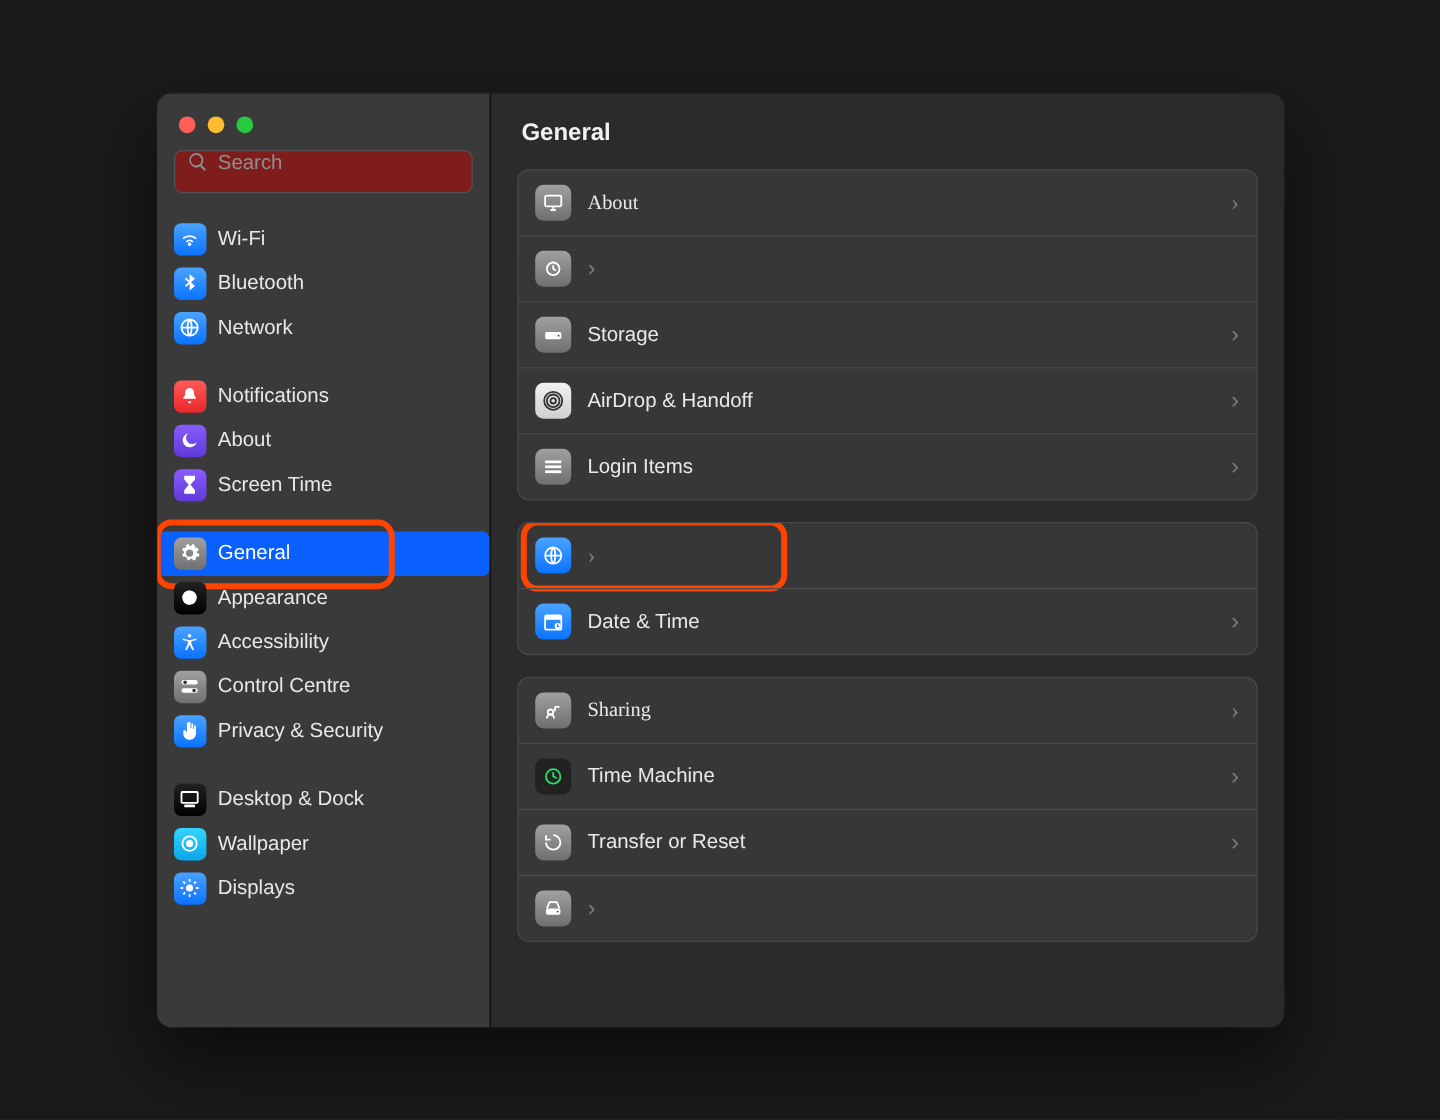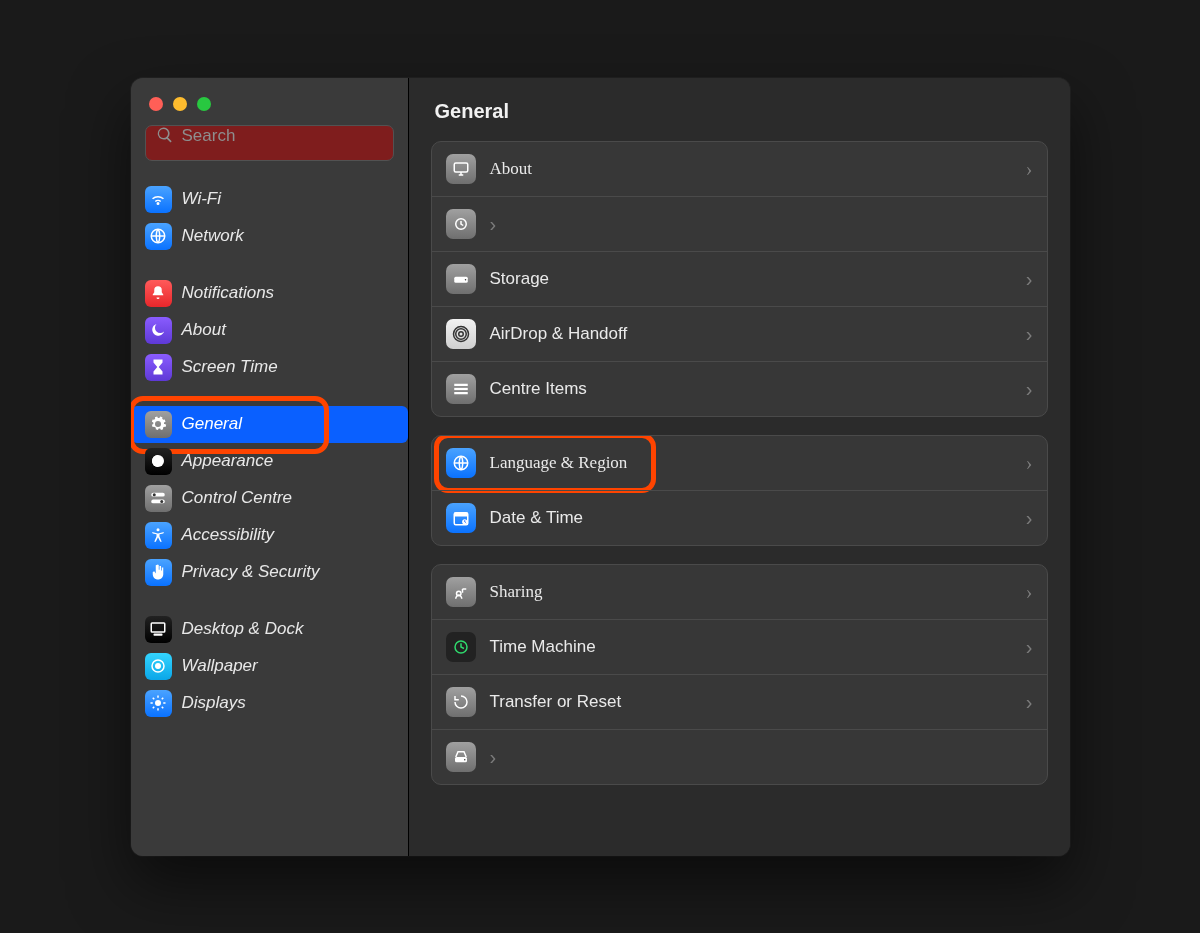"Wi-Fi" .side-label { font-style: italic -> none }
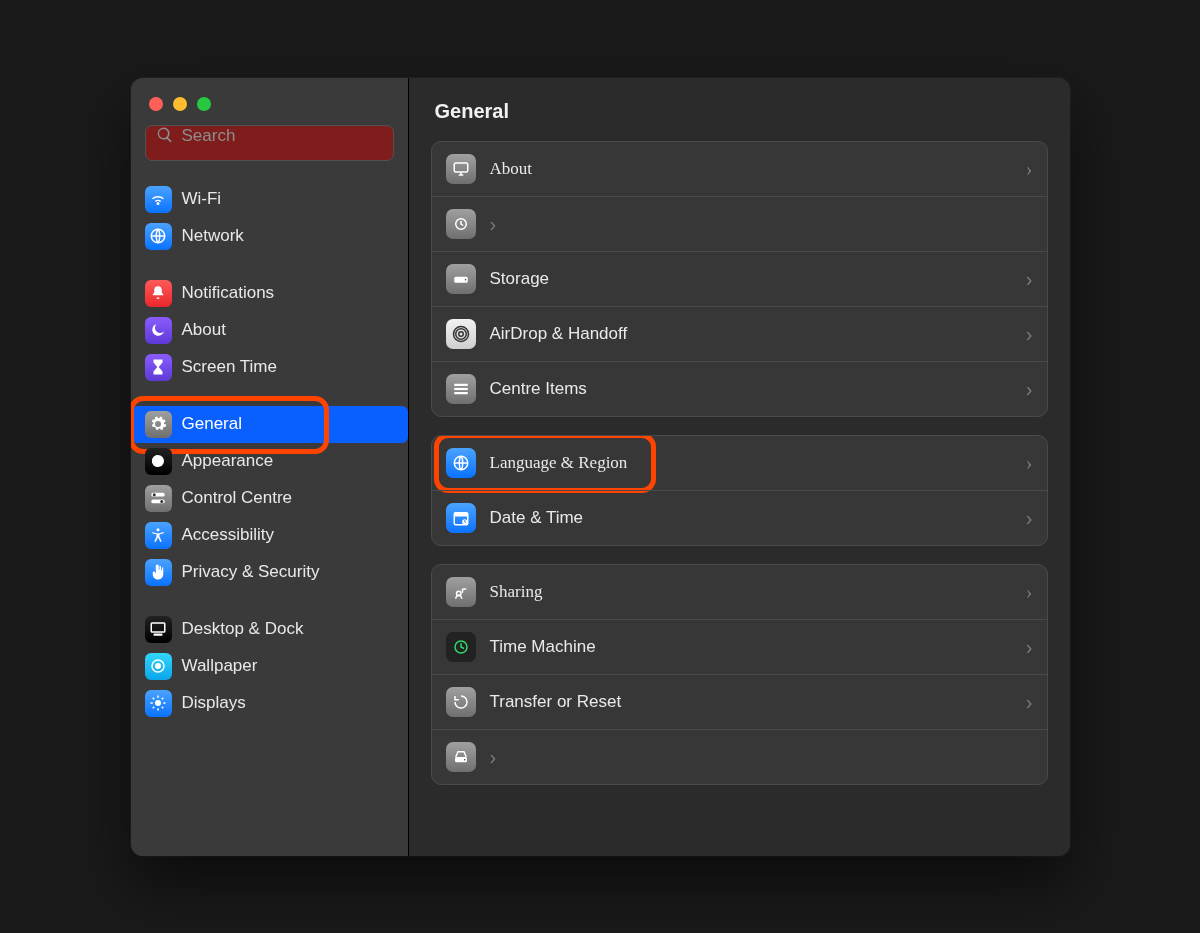"Bluetooth" div.side-item { html: none -> <div> <div> <svg> <path></path> </svg> </div> <span>Bluetooth</span> </div> }
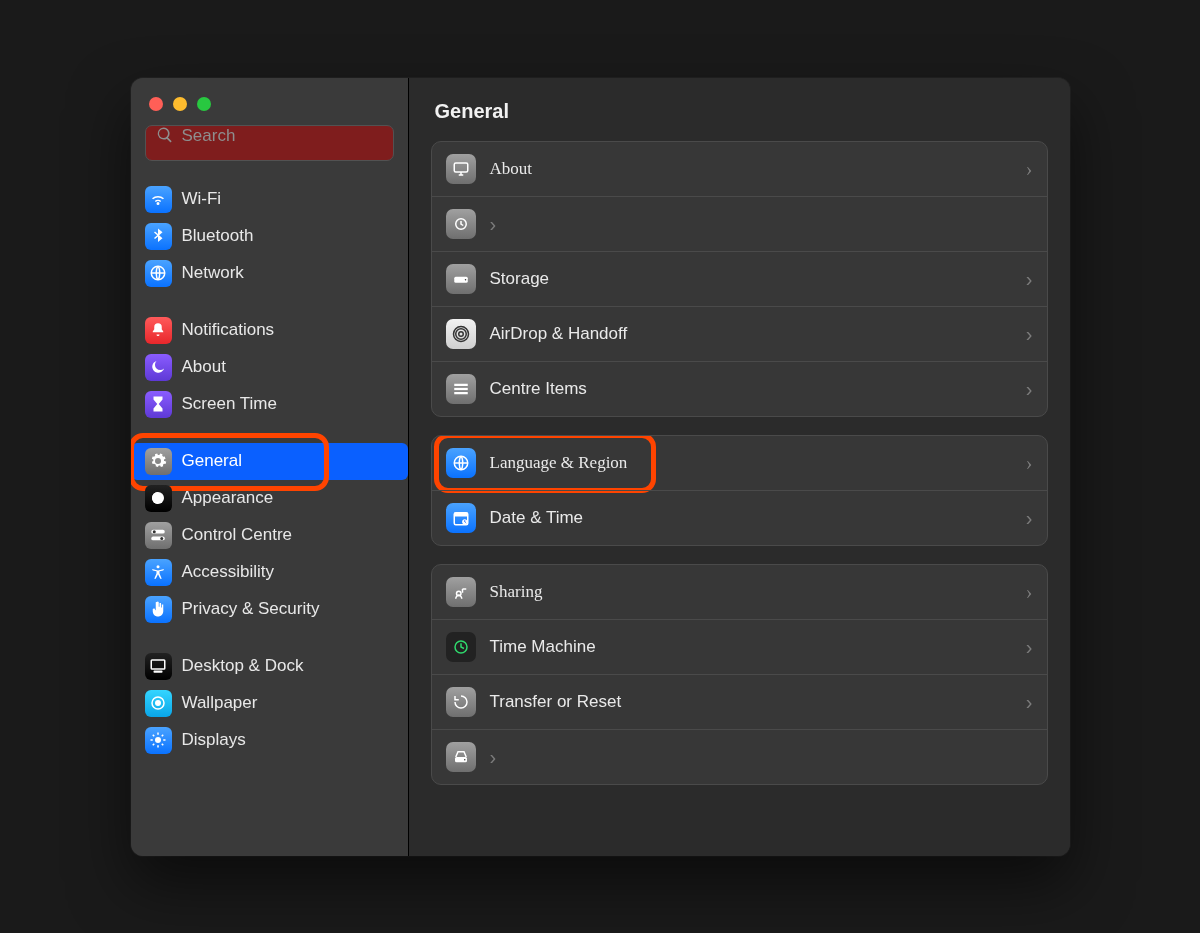"Centre Items" div.row-label { text: Centre -> Login }
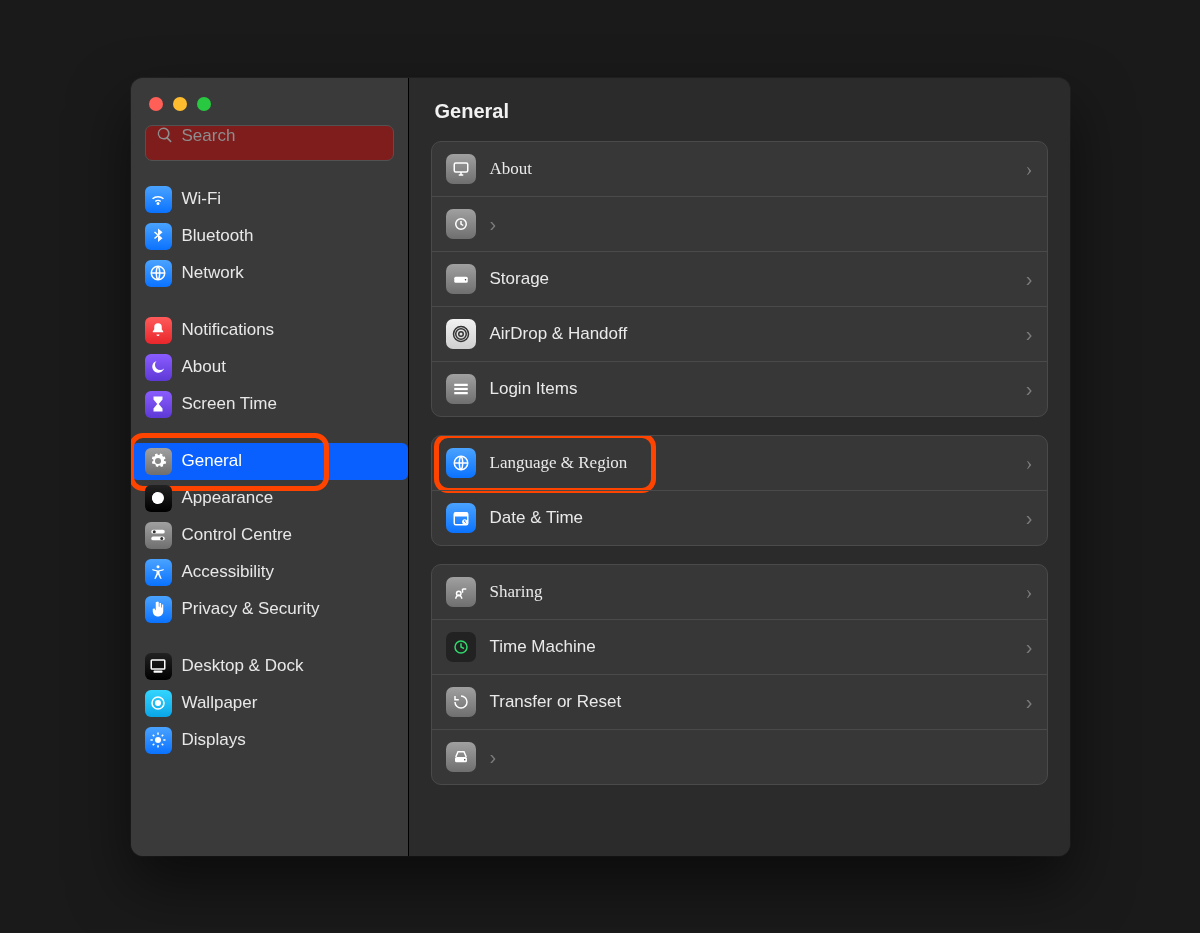"Language & Region" div.row-label { html: <div>Language &amp; Region</div> -> none }
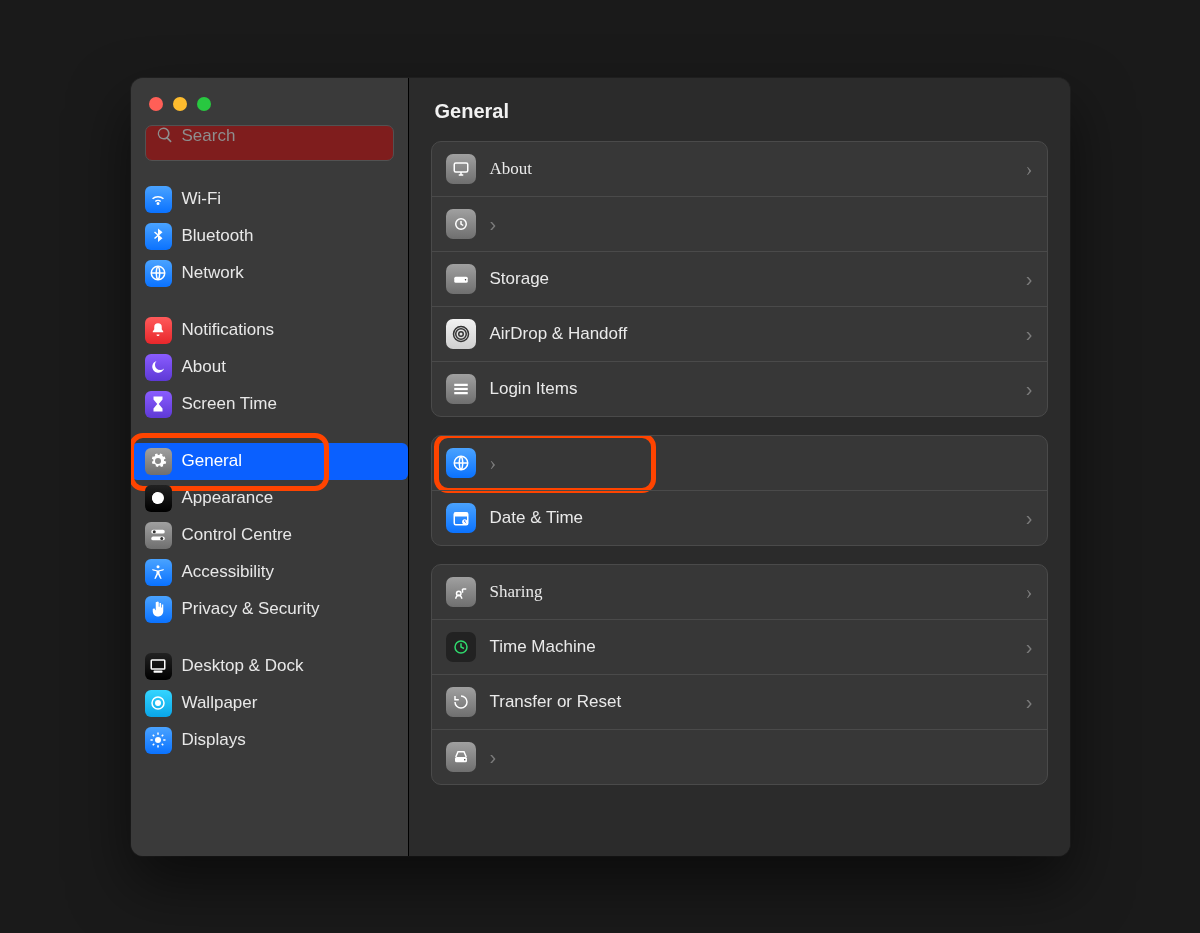"Control Centre" div.side-item { order: before "Accessibility" -> after "Accessibility" }
